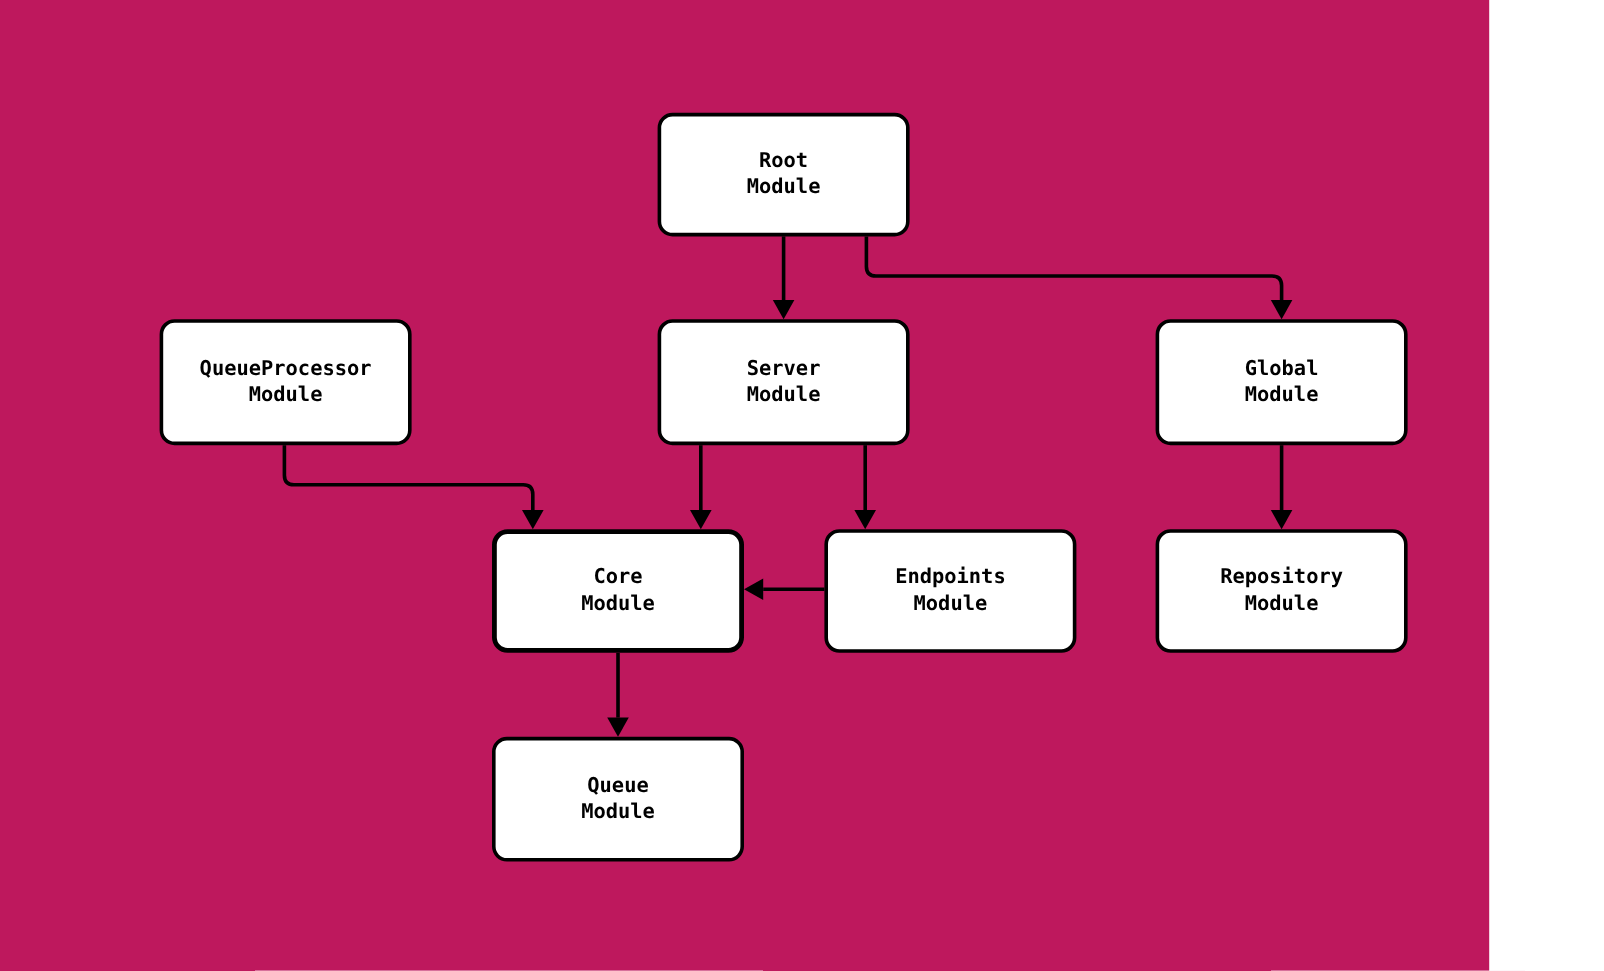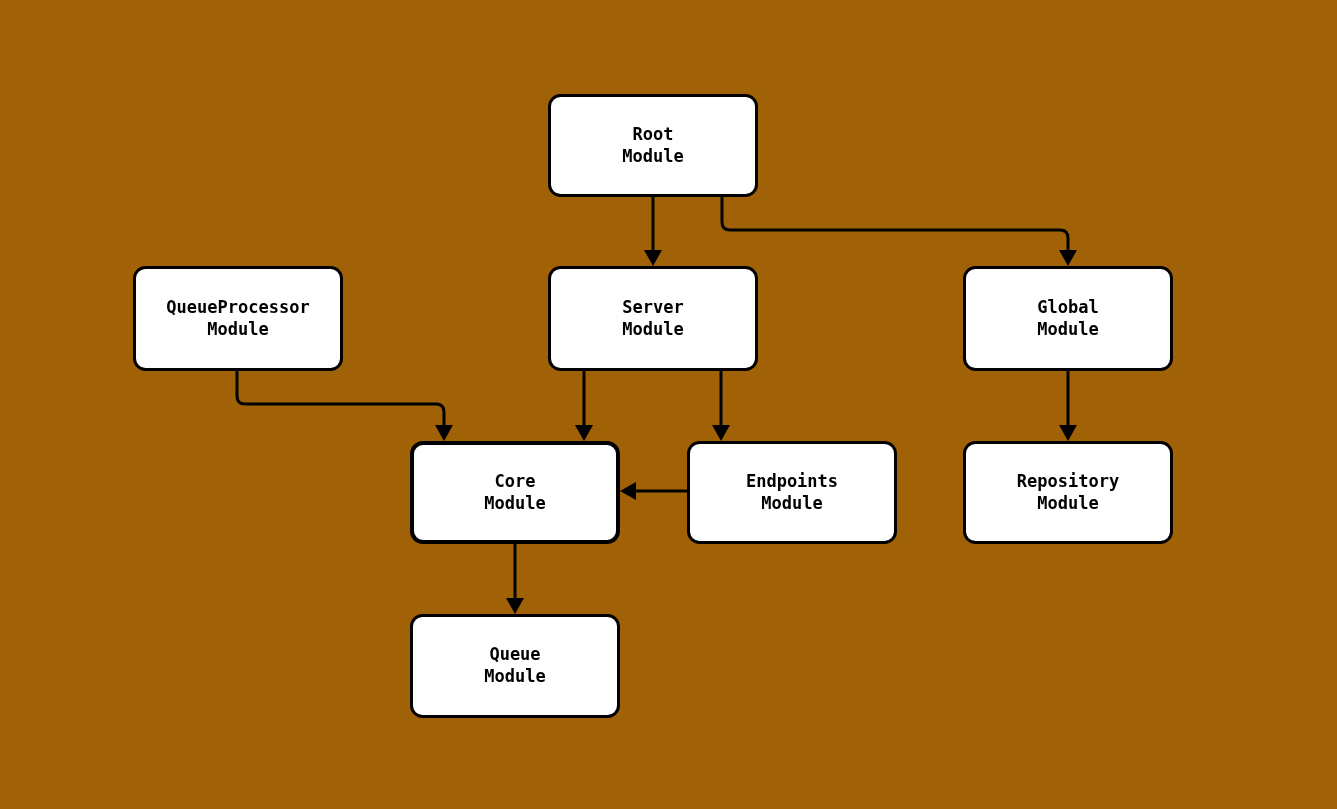"Root" #diagram-canvas { background: #a16207 -> #be185d; width: 1337px -> 1241px }
